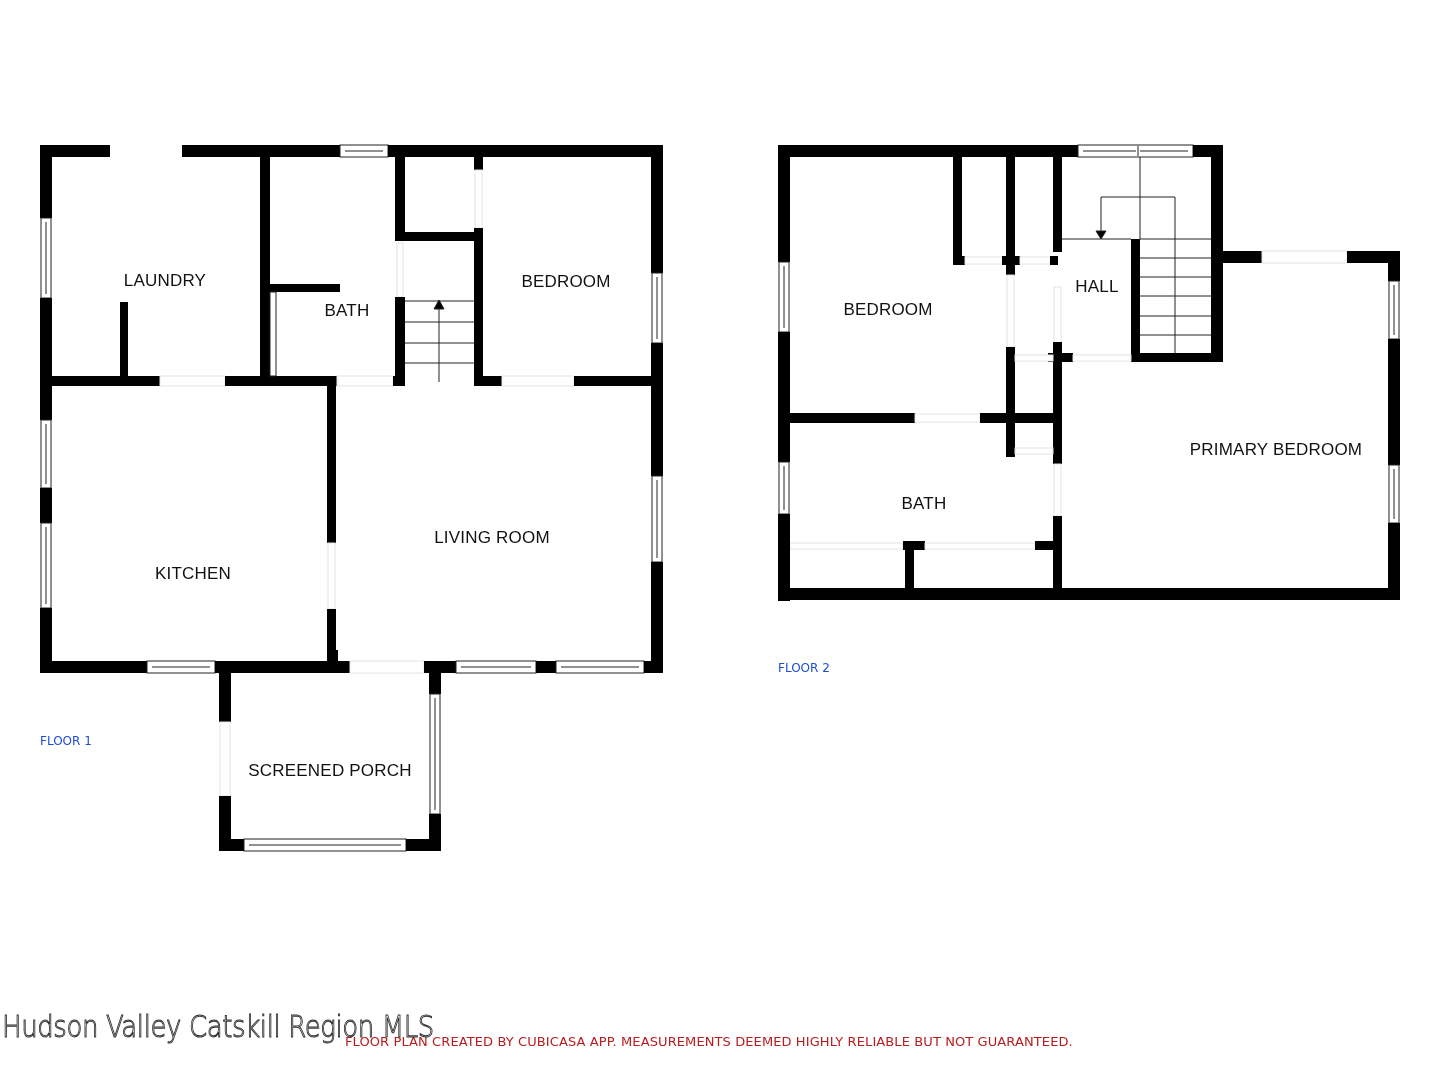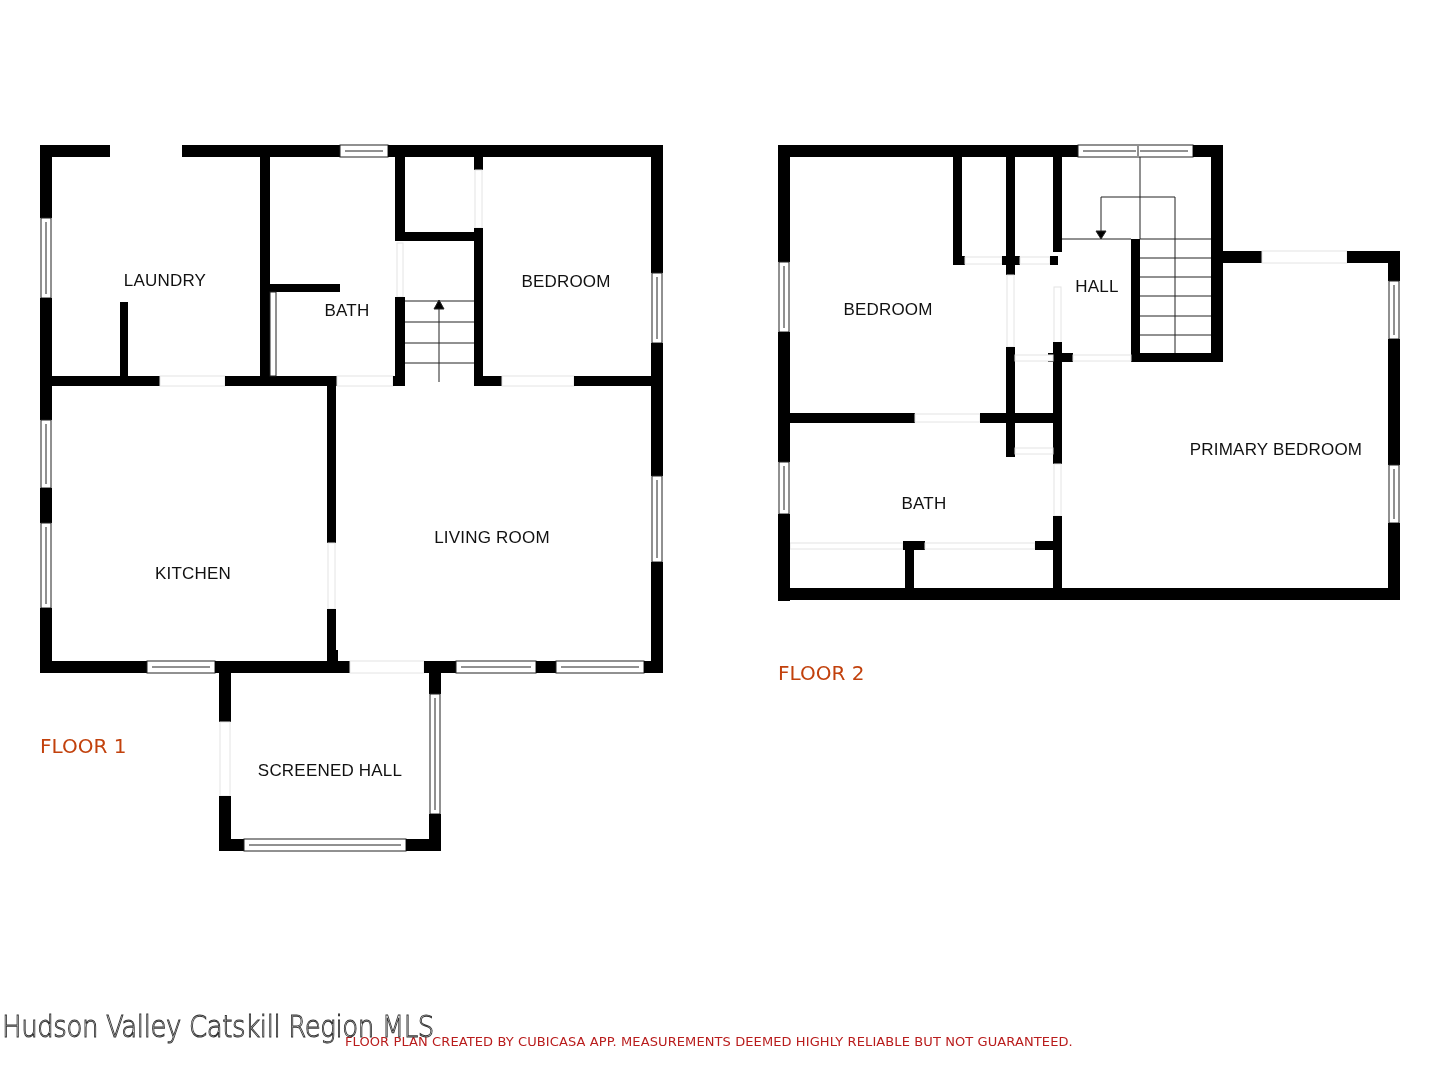"FLOOR 2" .floor-label { color: #c2410c -> #1d4ed8; font-size: 20px -> 12px }
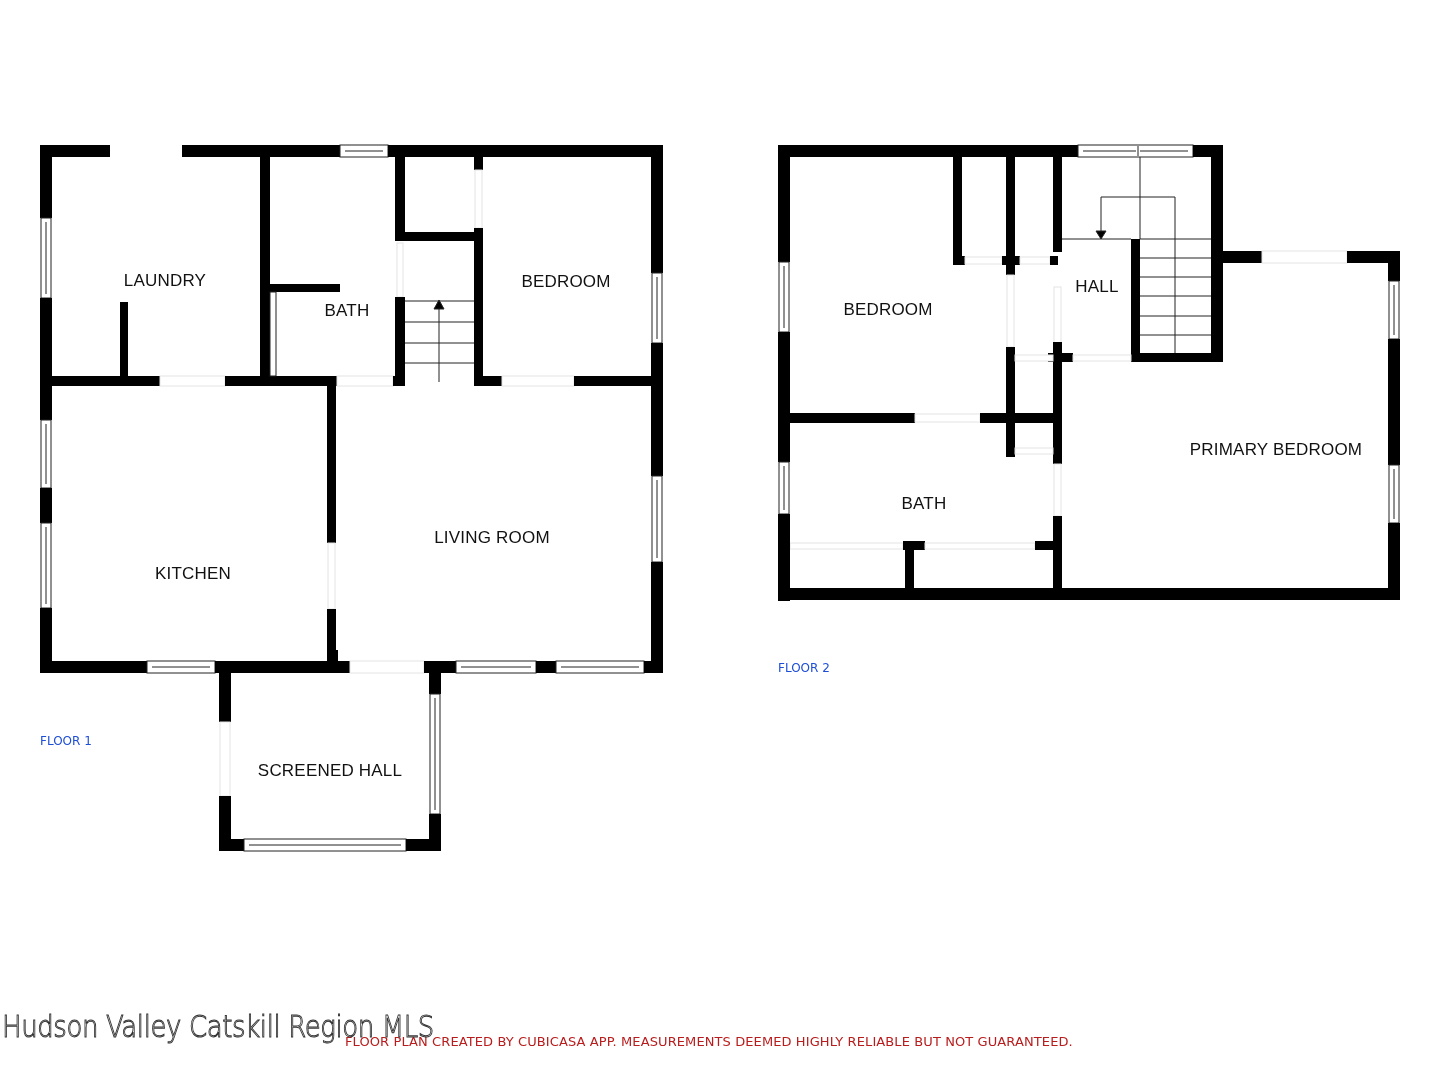"SCREENED HALL" div.label { text: HALL -> PORCH }
